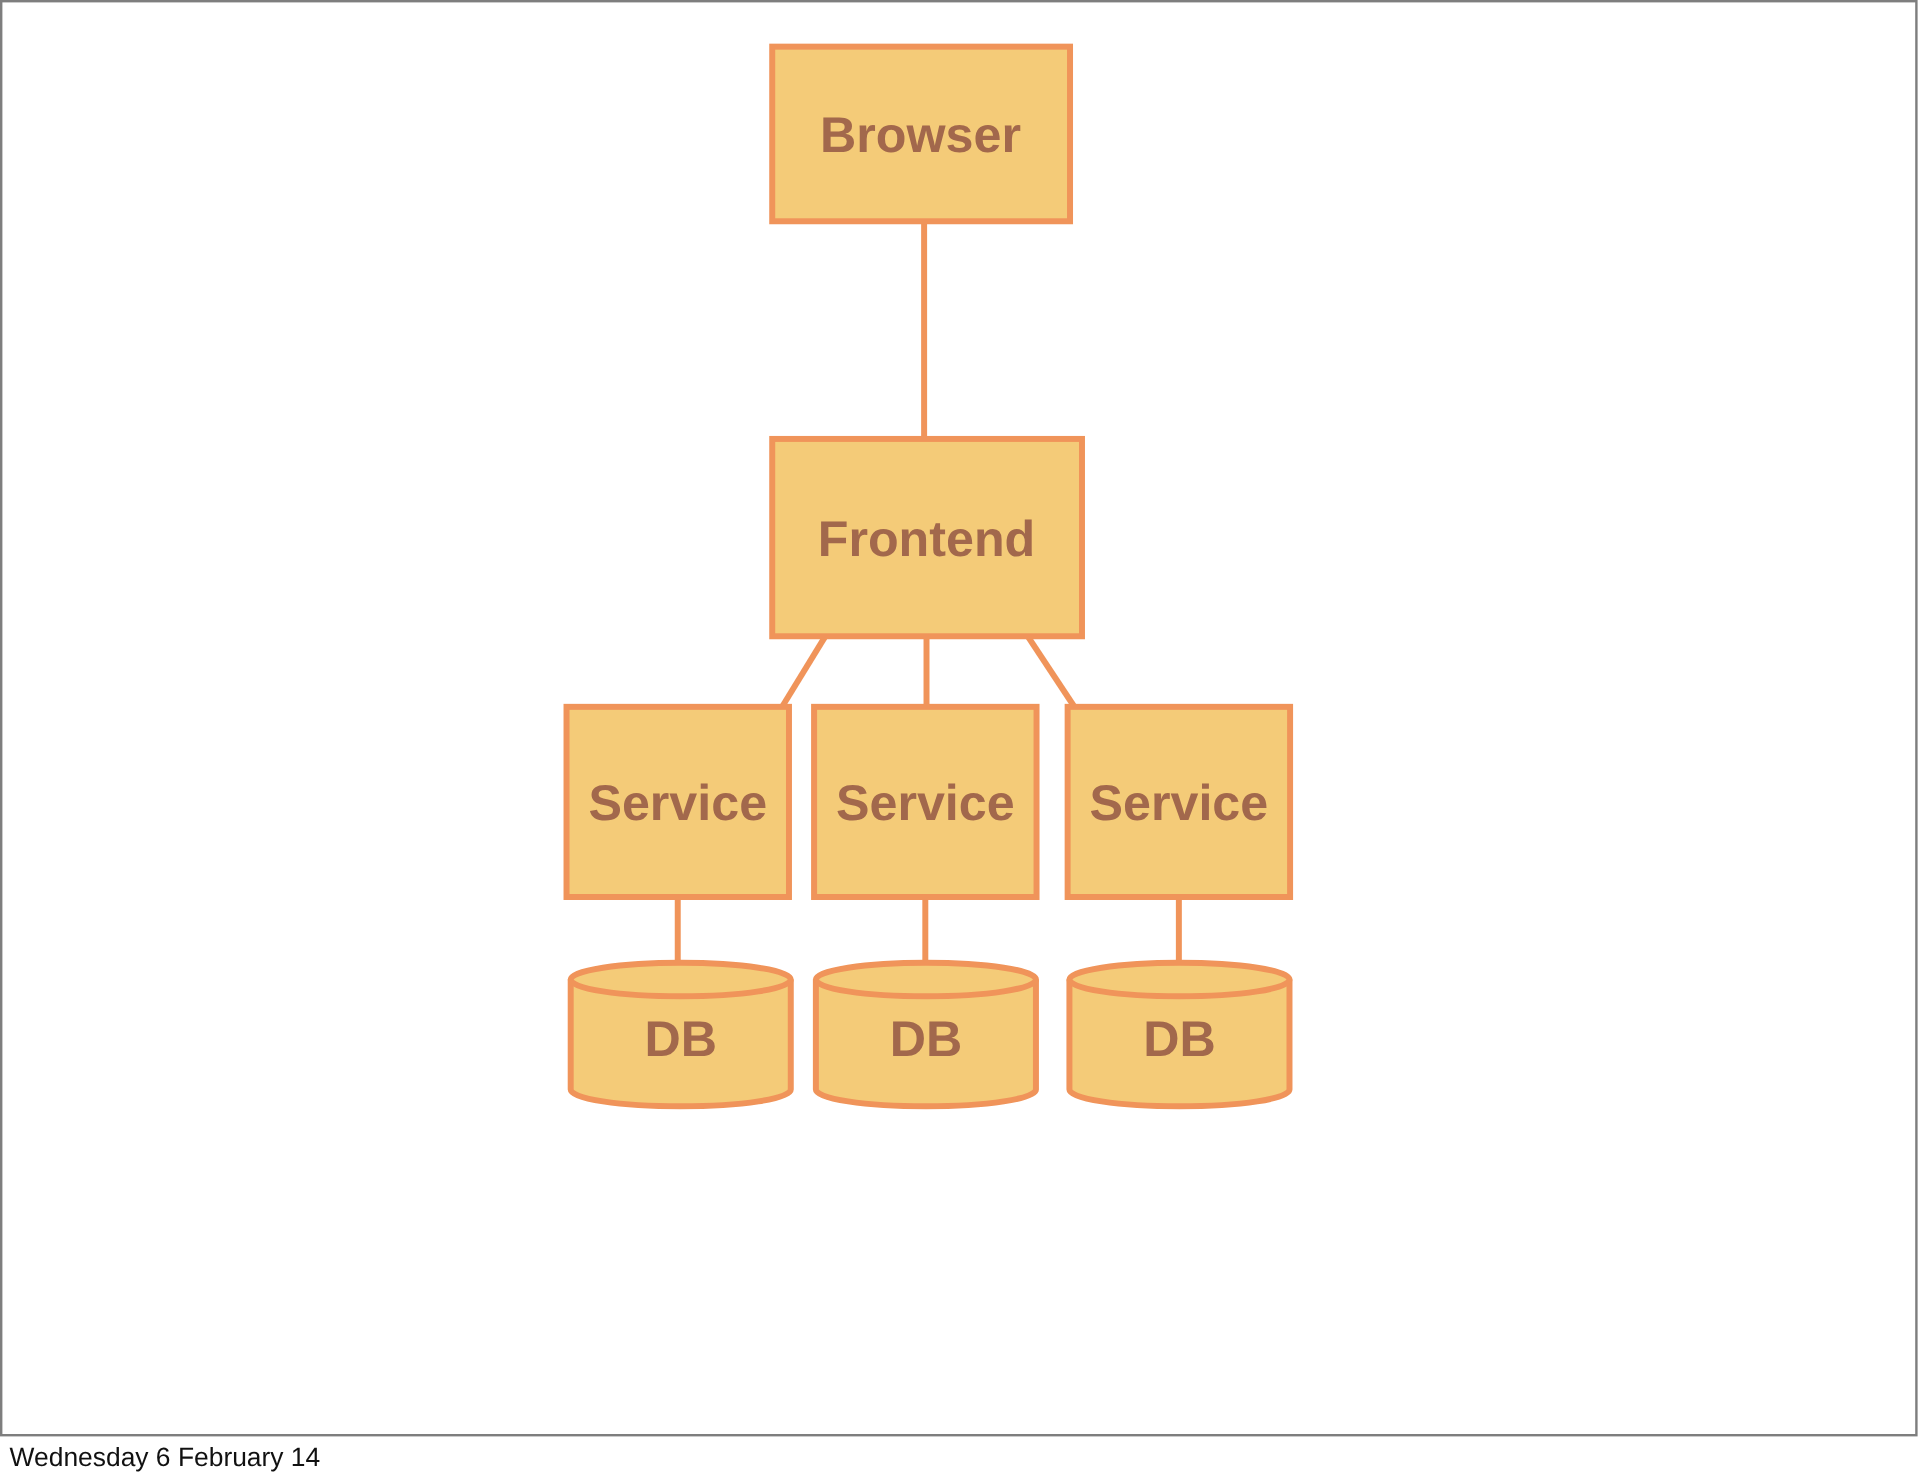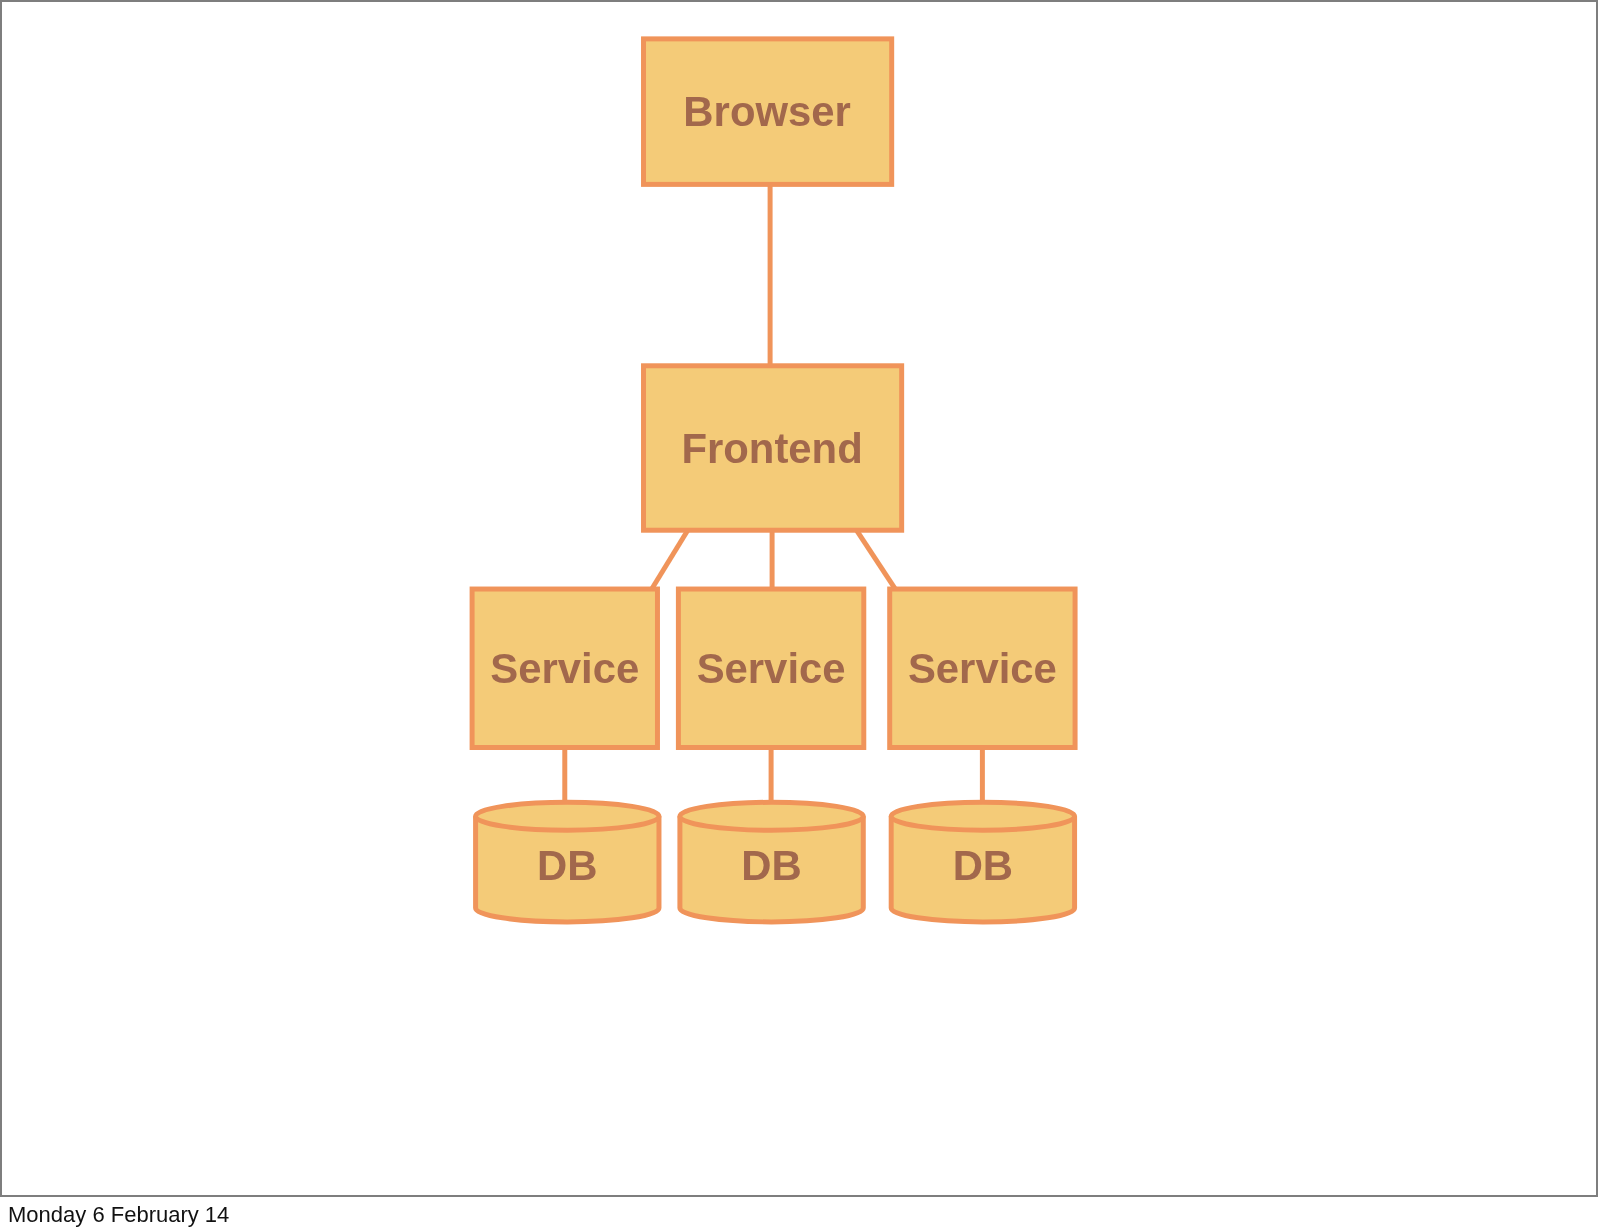"Monday 6 February 14" div.footer-date { text: Monday -> Wednesday }
